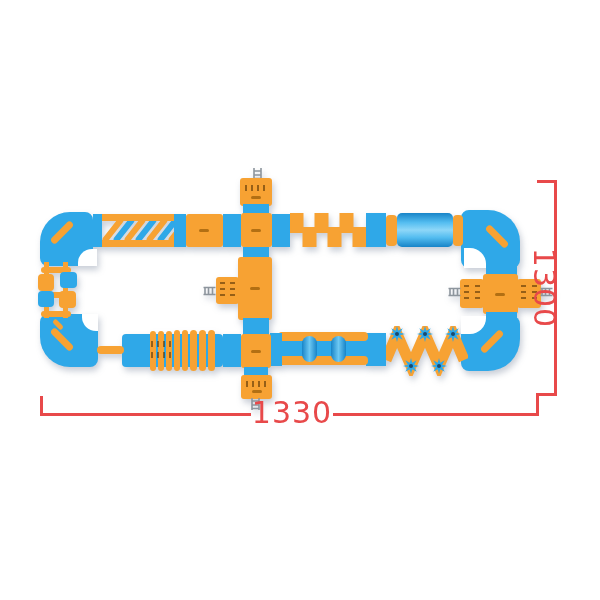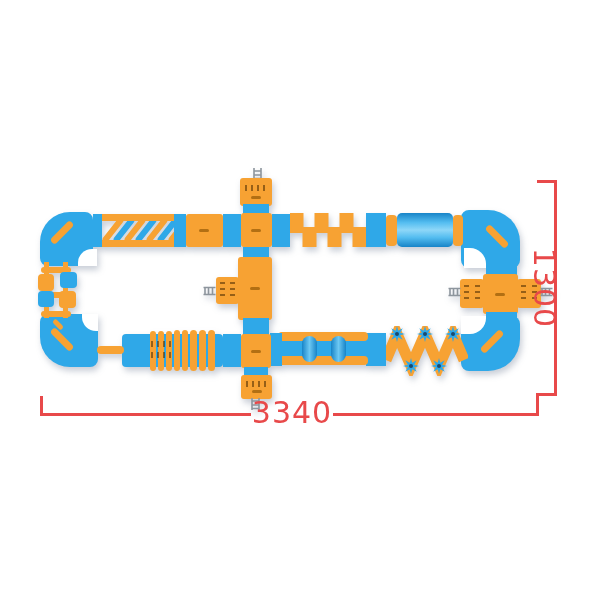"3340" div.dimlabel { text: 3340 -> 1330 }
